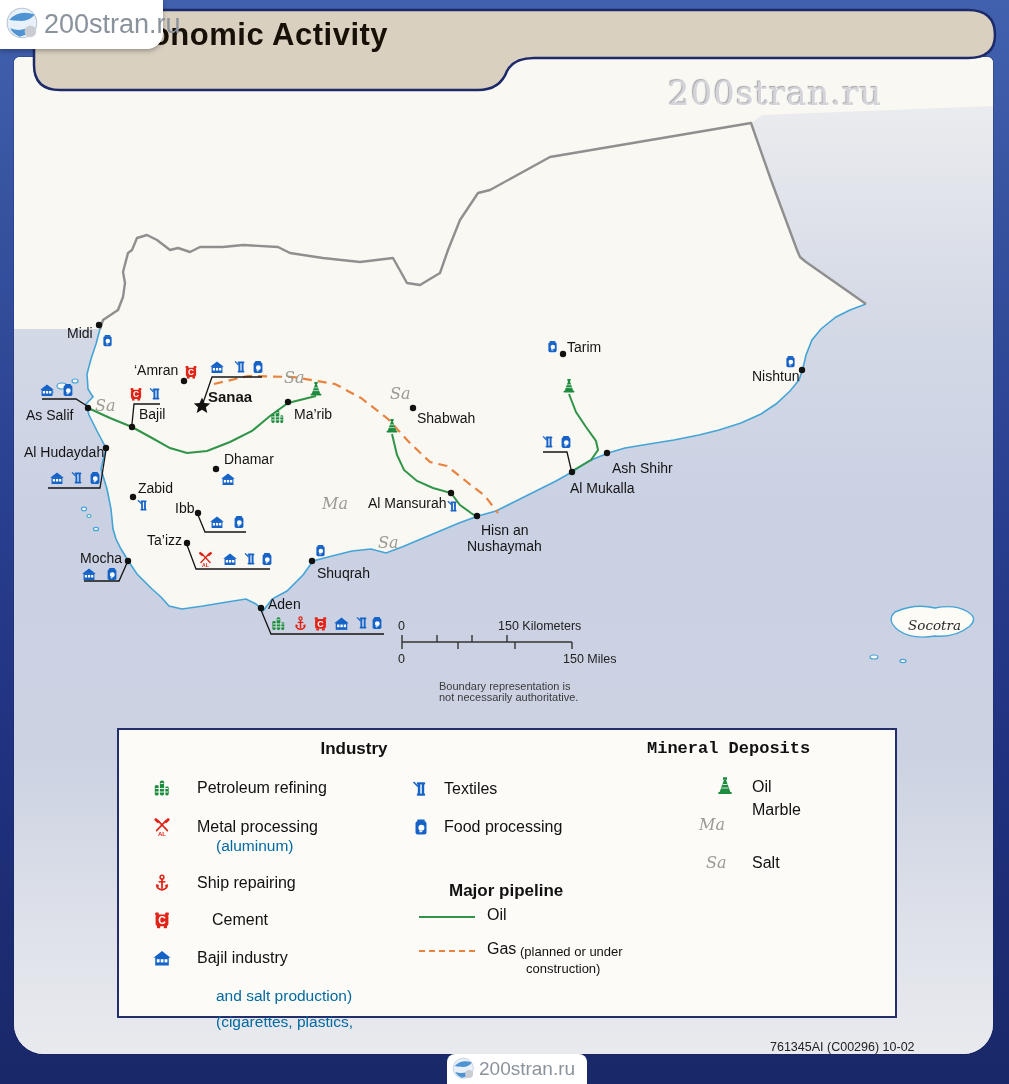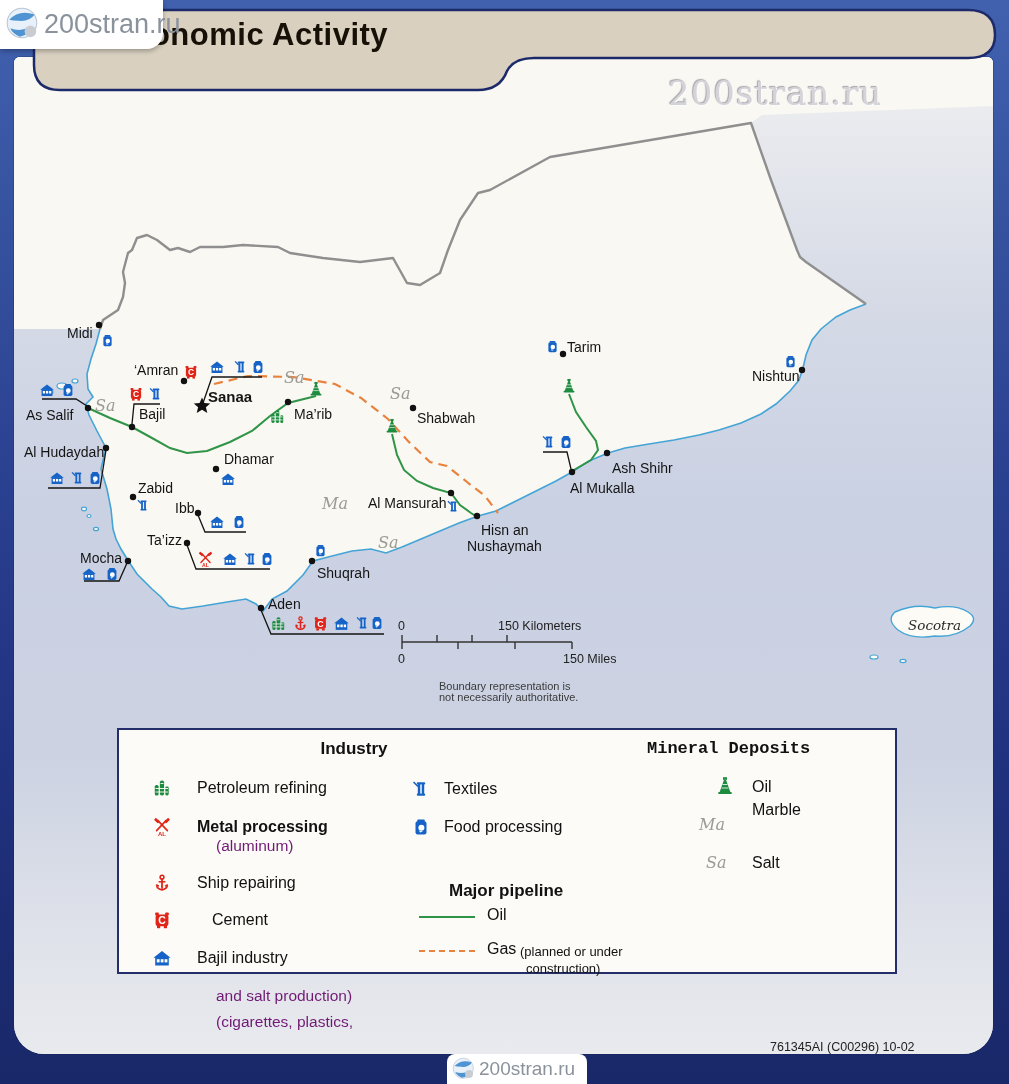"Industry" #legend { height: 246px -> 290px }
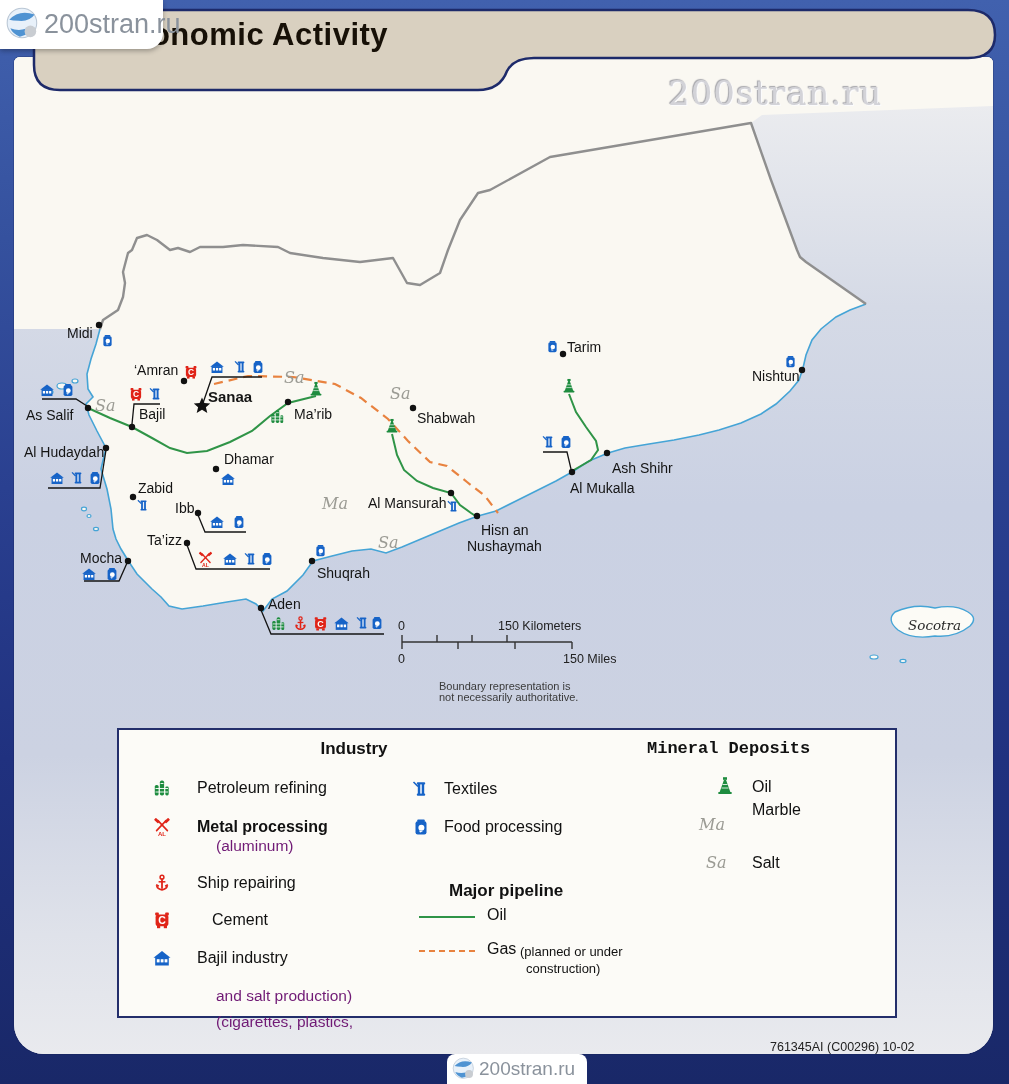"Metal processing" div.abs { font-weight: bold -> none }
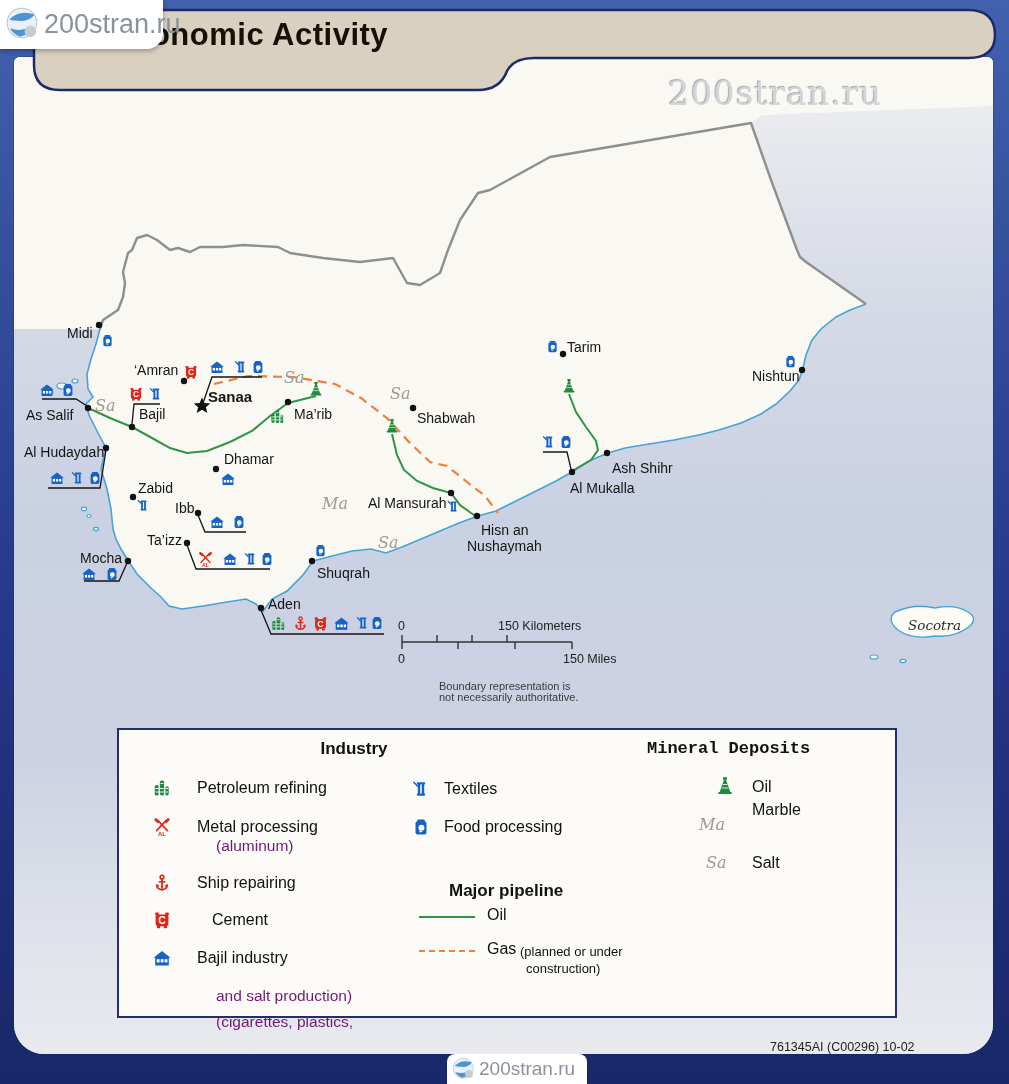"(aluminum)" #legend .sub { color: #701a75 -> #0369a1 }
